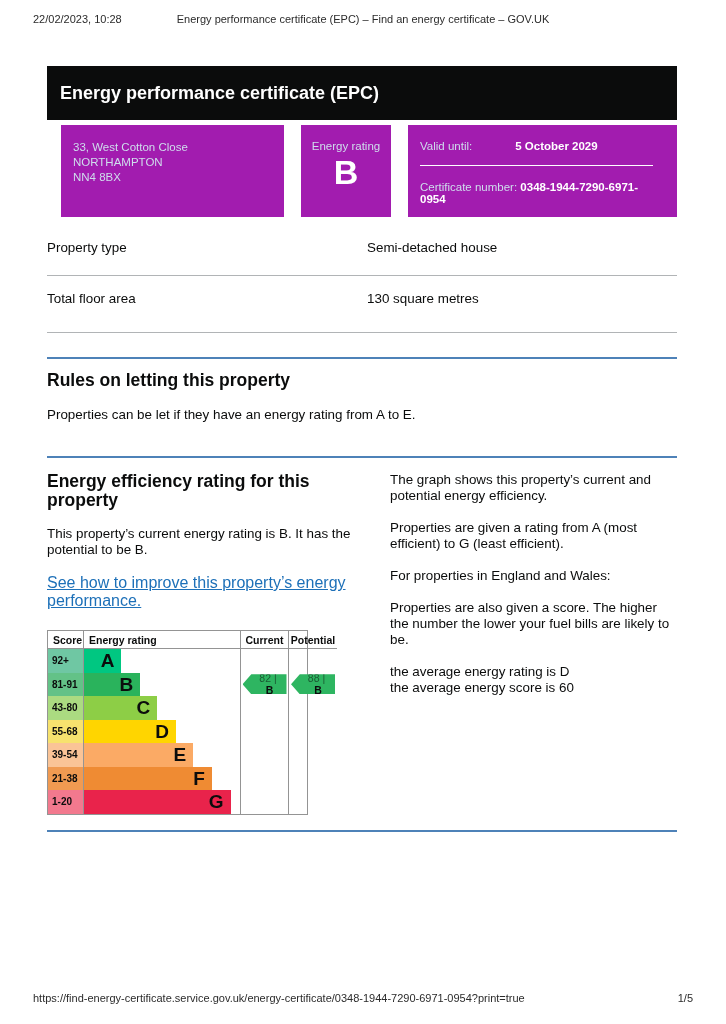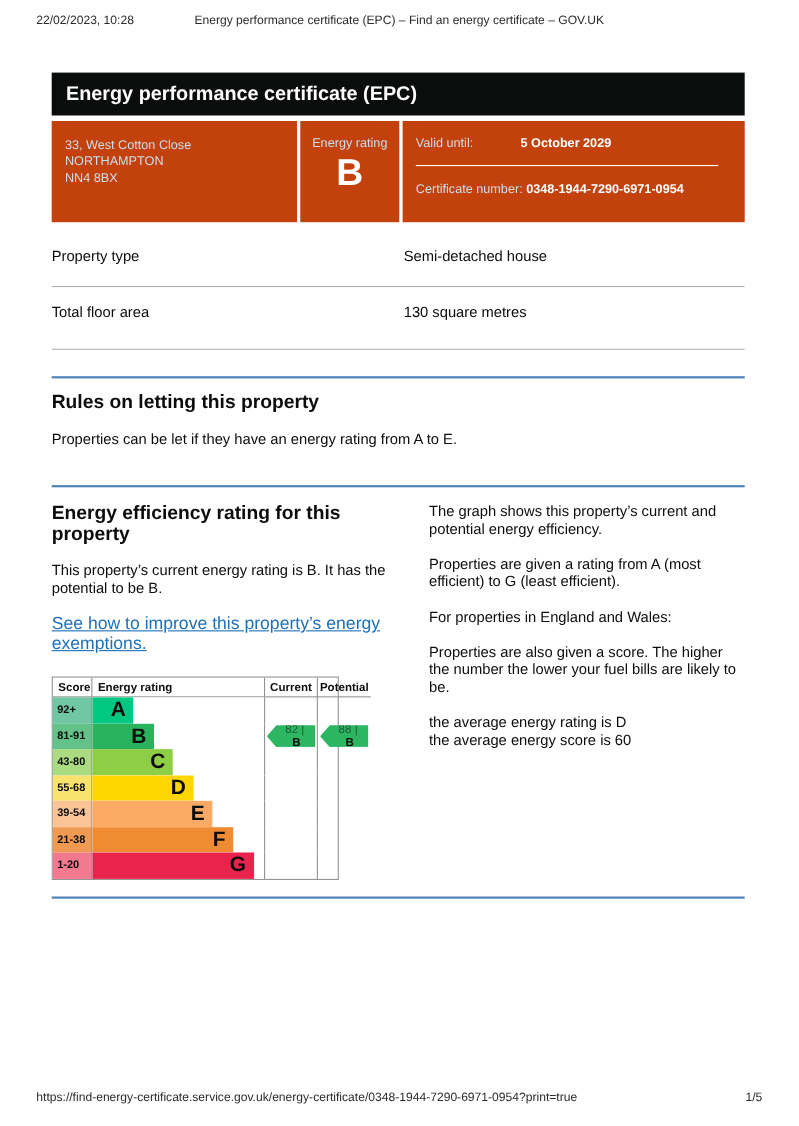"Energy performance certificate (EPC)" .banner { height: 39px -> 54px }
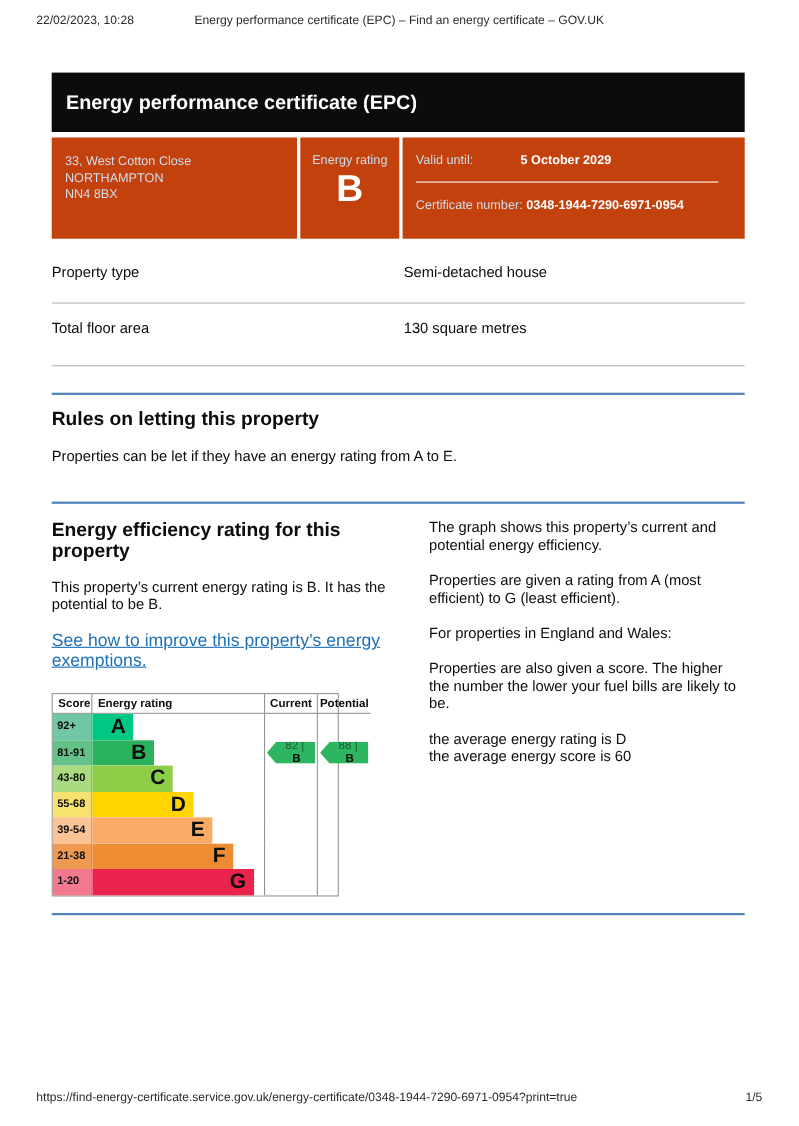"33, West Cotton Close" .summary-box { background: #c2410c -> #a21caf; margin-left: none -> 14px }
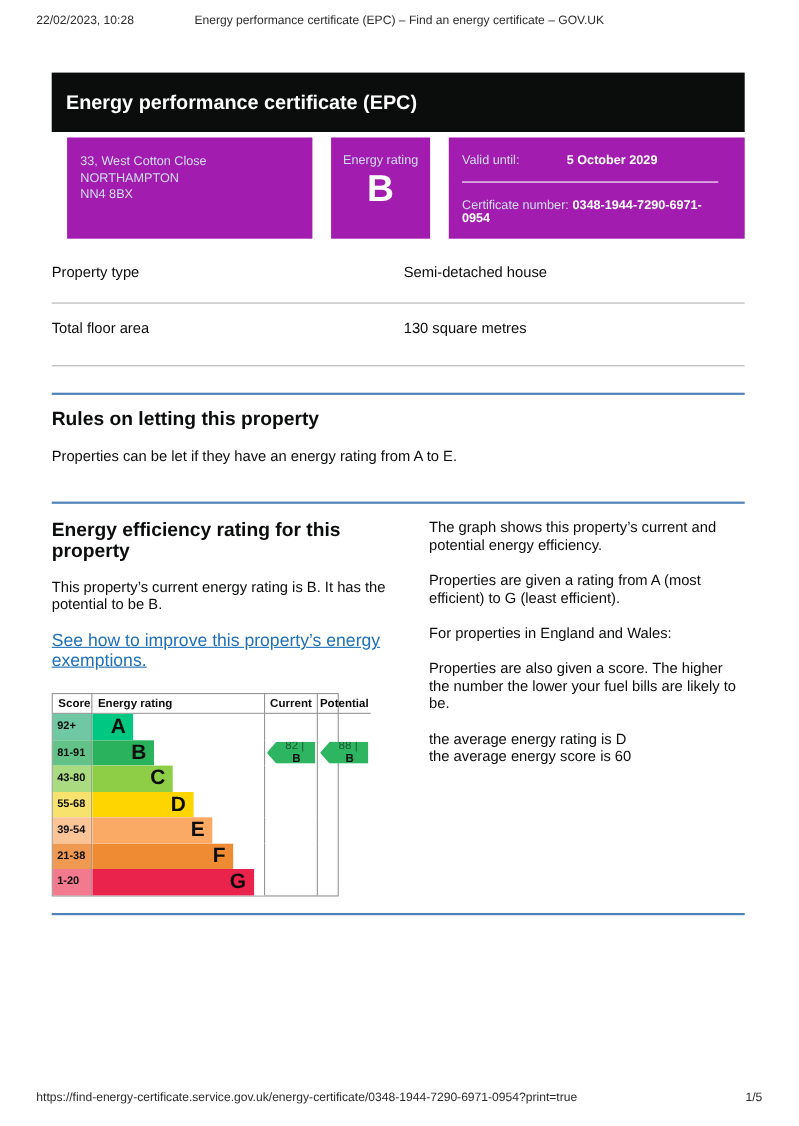"See how to improve this" a.improve { text: exemptions -> performance }
